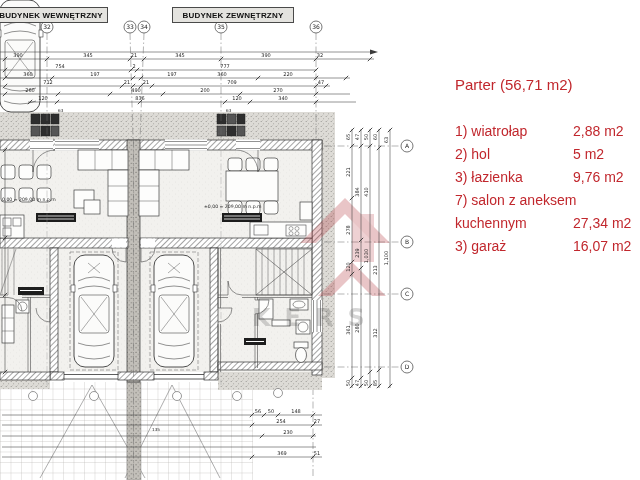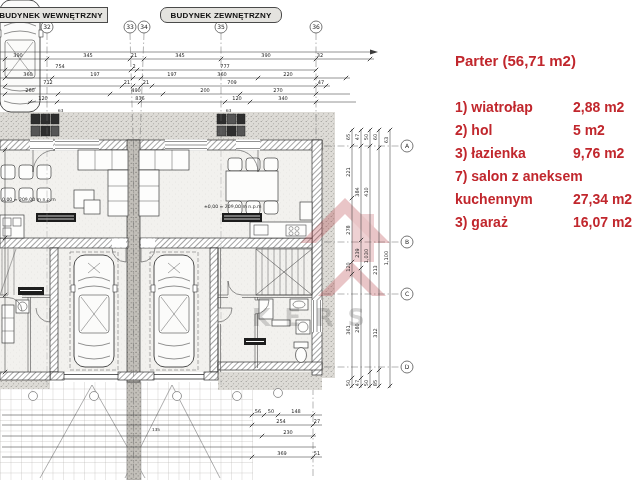"BUDYNEK ZEWNĘTRZNY" #toplabel-right { border-radius: 7px -> none; left: 160px -> 172px }
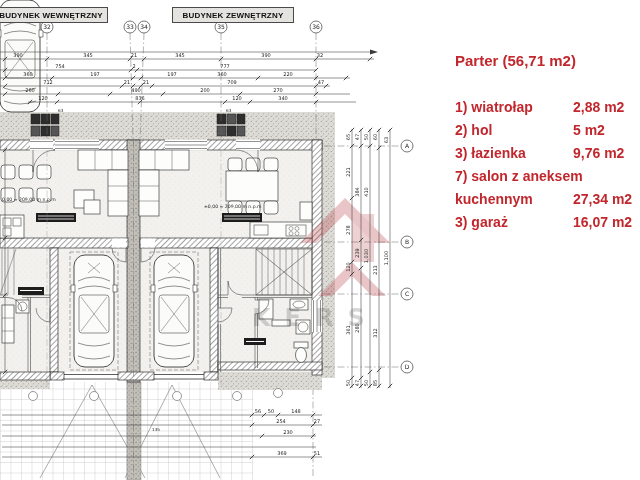"Parter (56,71 m2)" #legend { font-weight: bold -> normal; top: 52px -> 76px }
